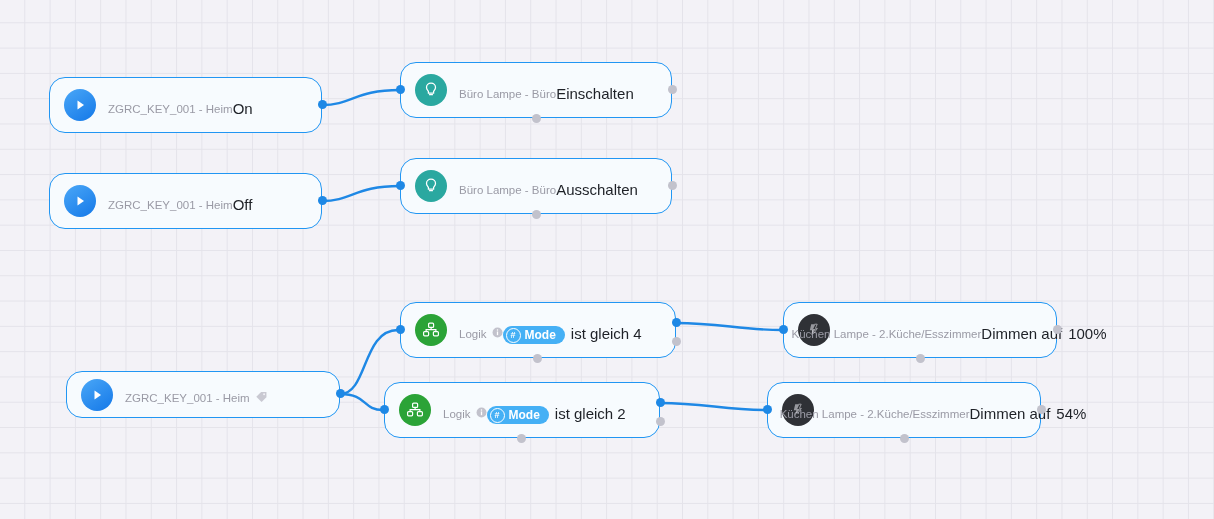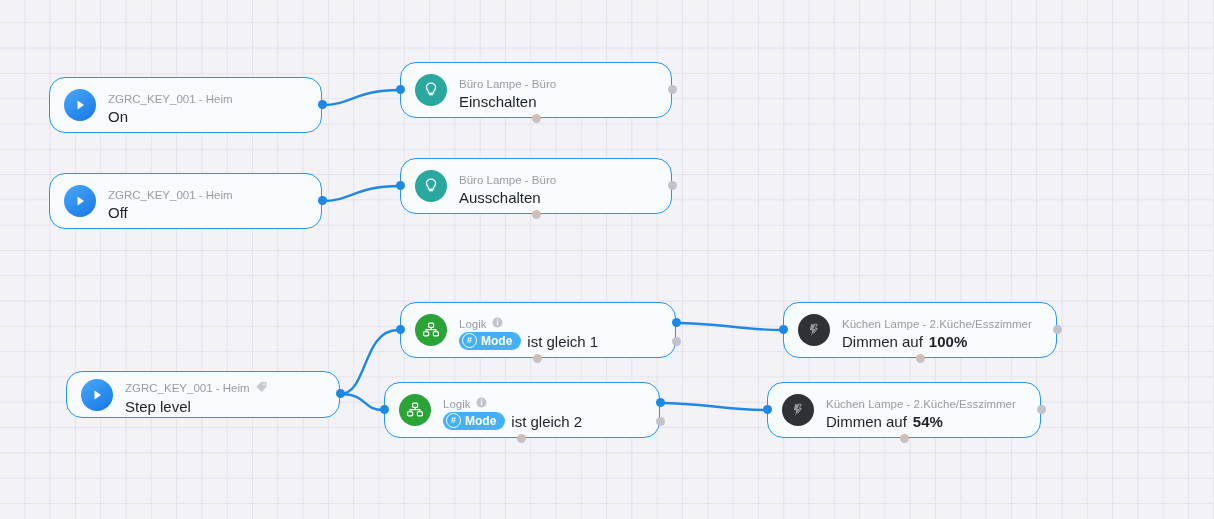"Büro Lampe - Büro" .txtwrap { flex-direction: column -> row }
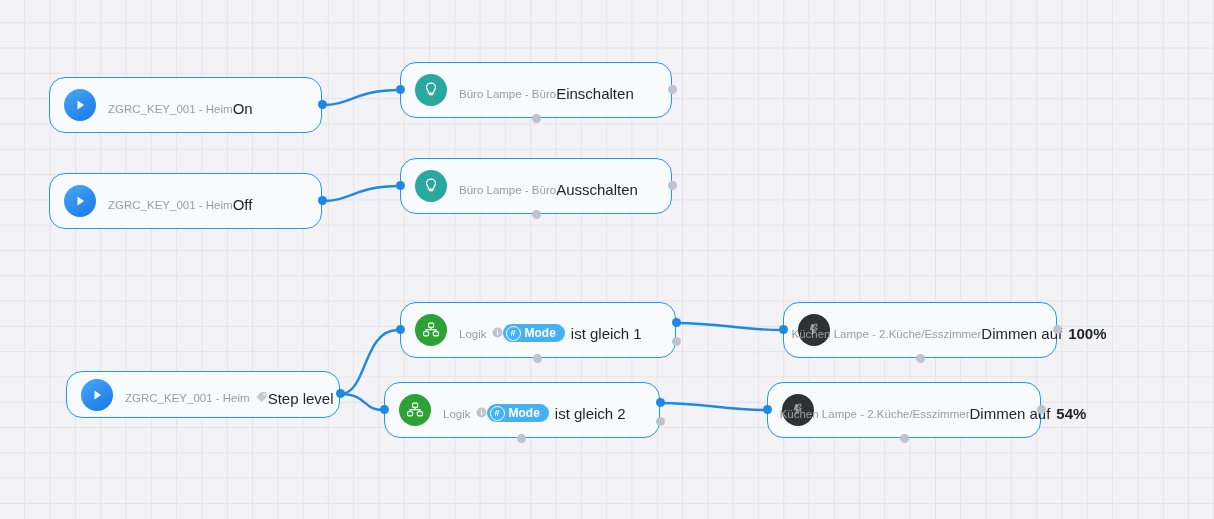"Einschalten" .title { align-items: flex-start -> flex-end }
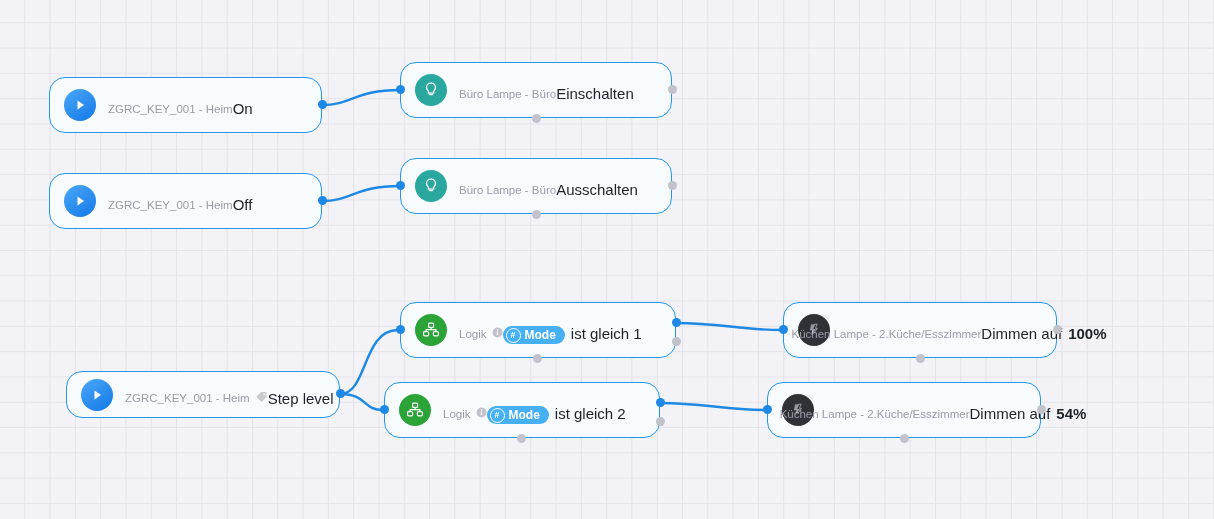"ist gleich 1" span { text: 1 -> 4 }
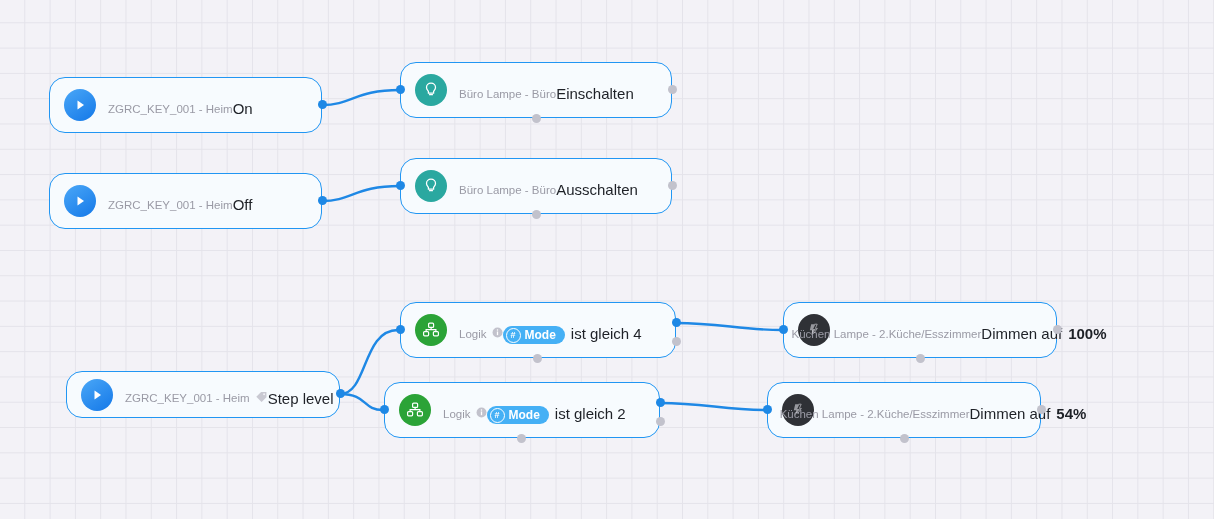"100%" .title b { font-weight: bold -> normal }
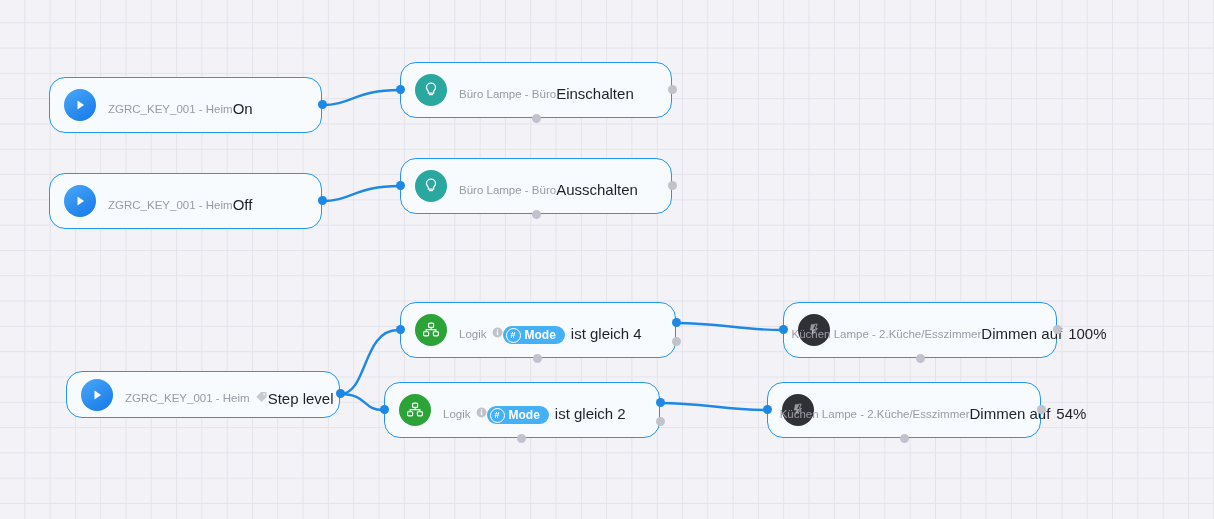"Step level" div.title { html: <div> <span>Step level</span> </div> -> none }
